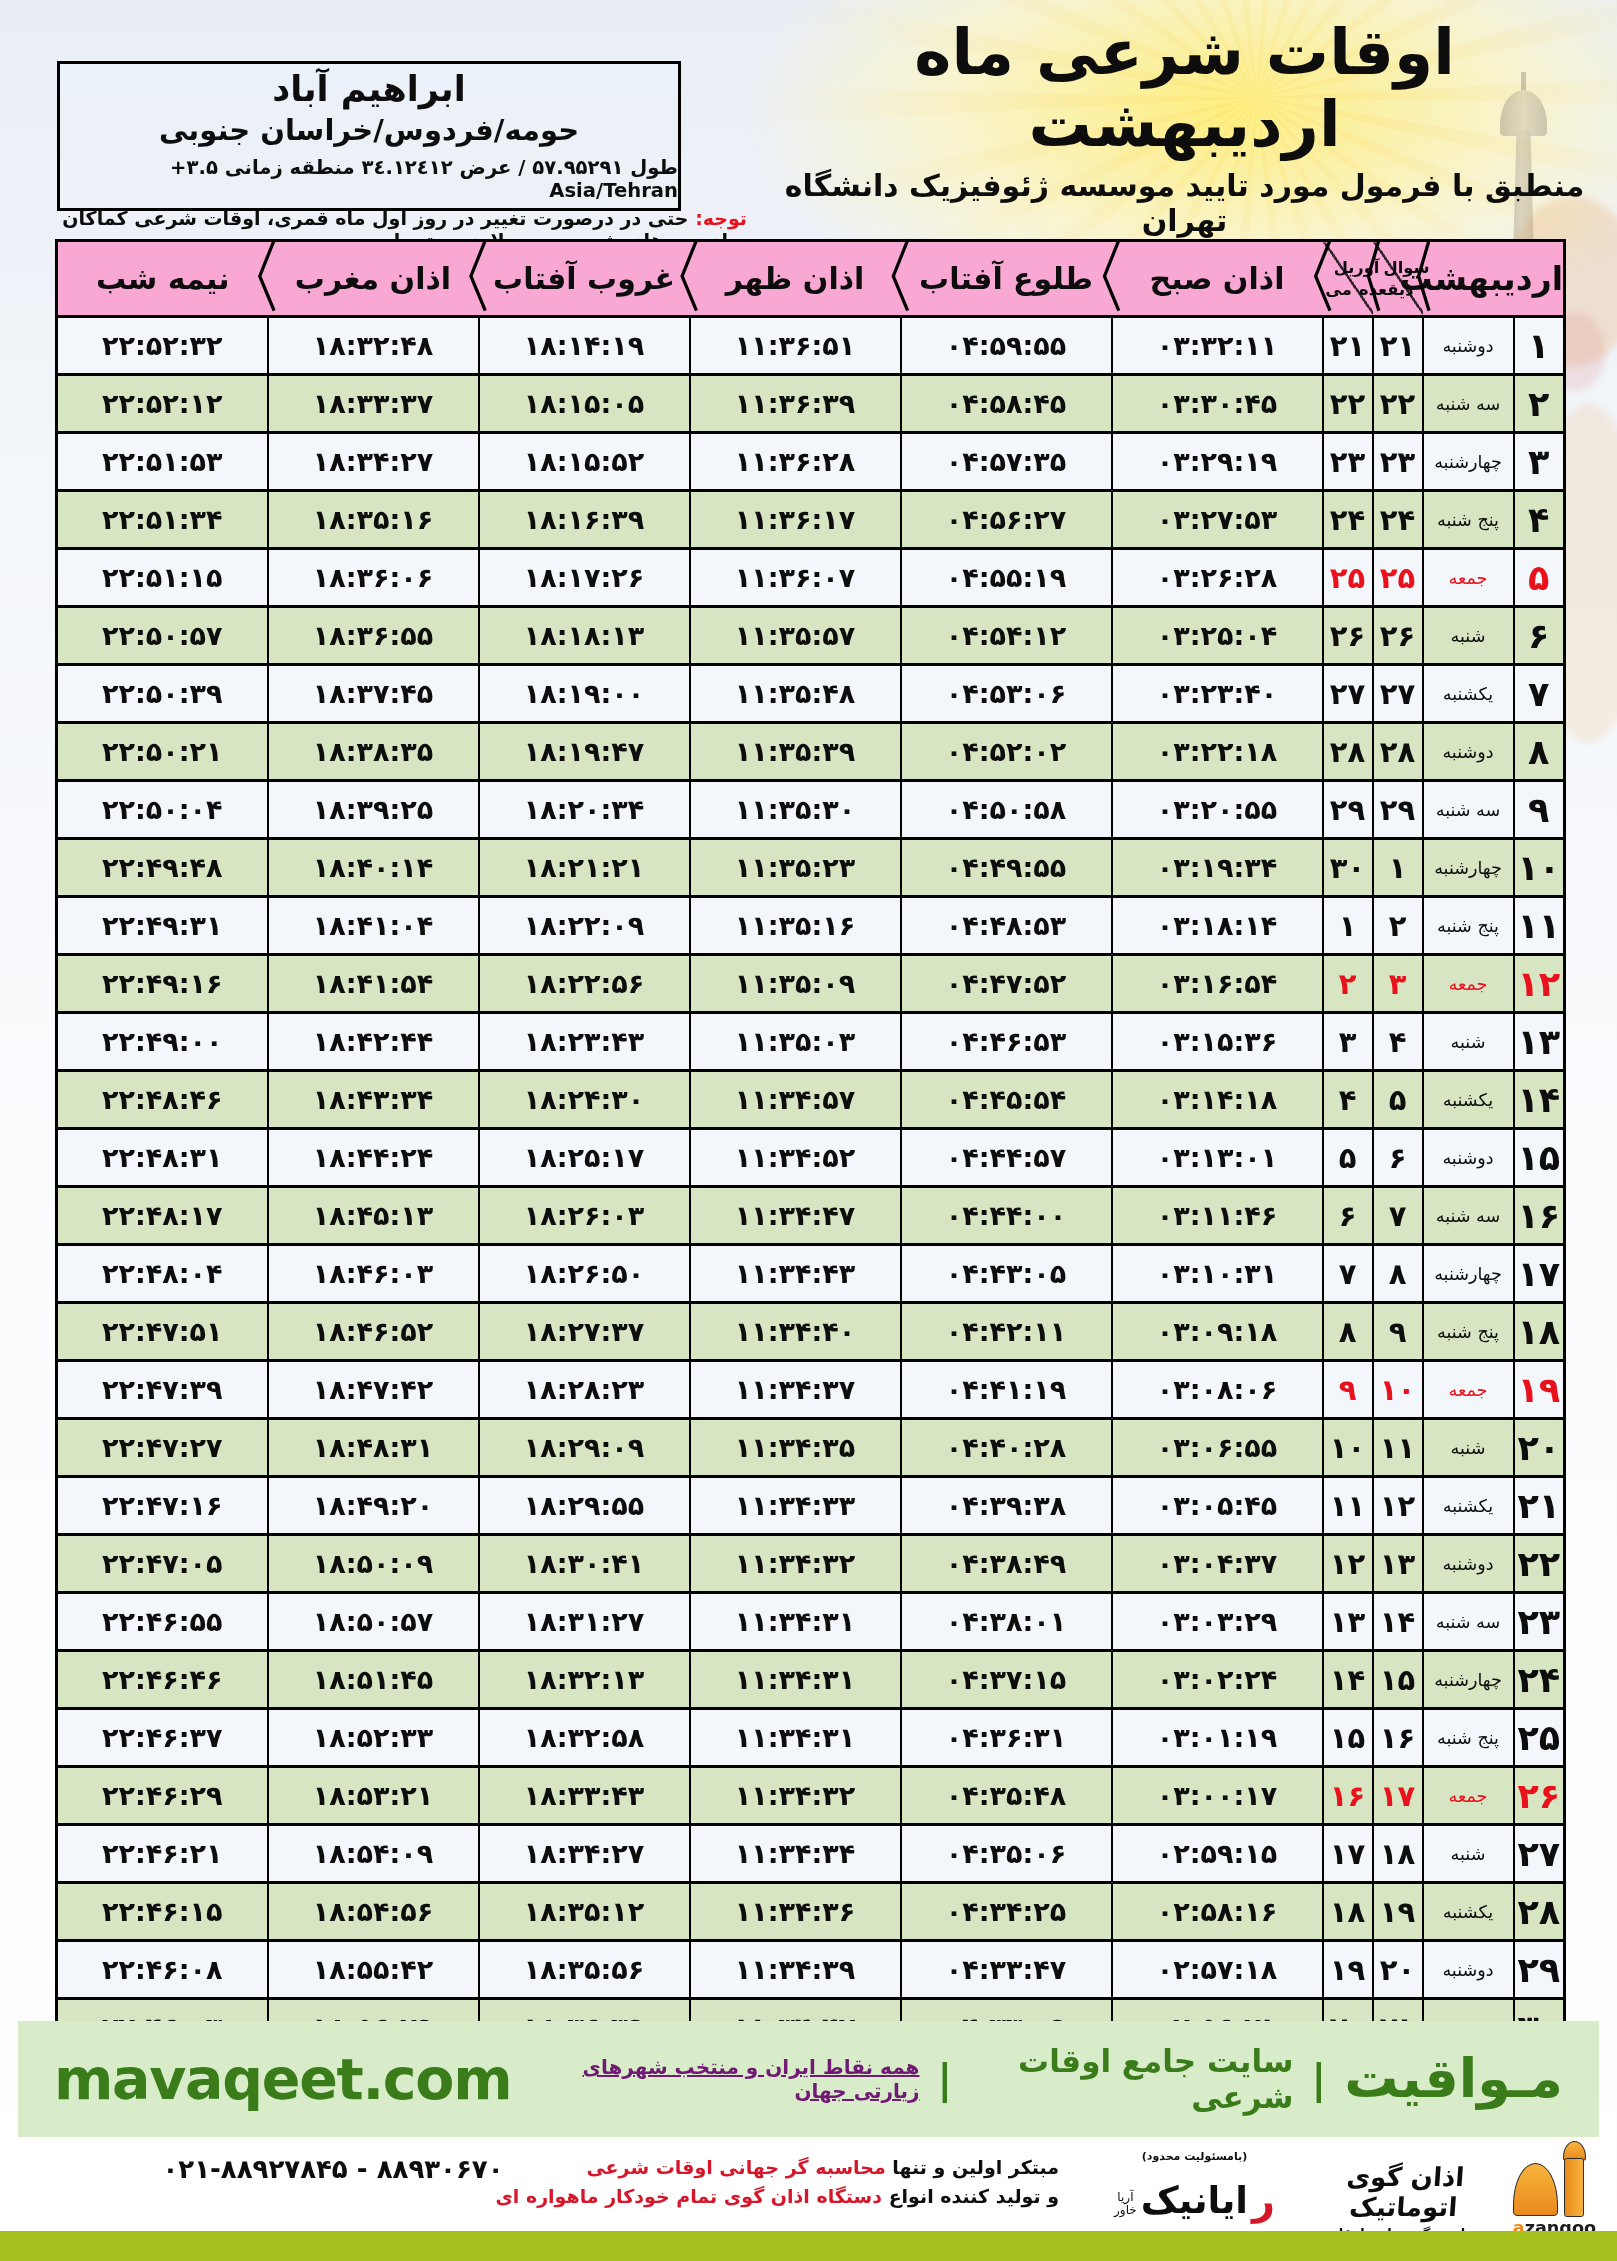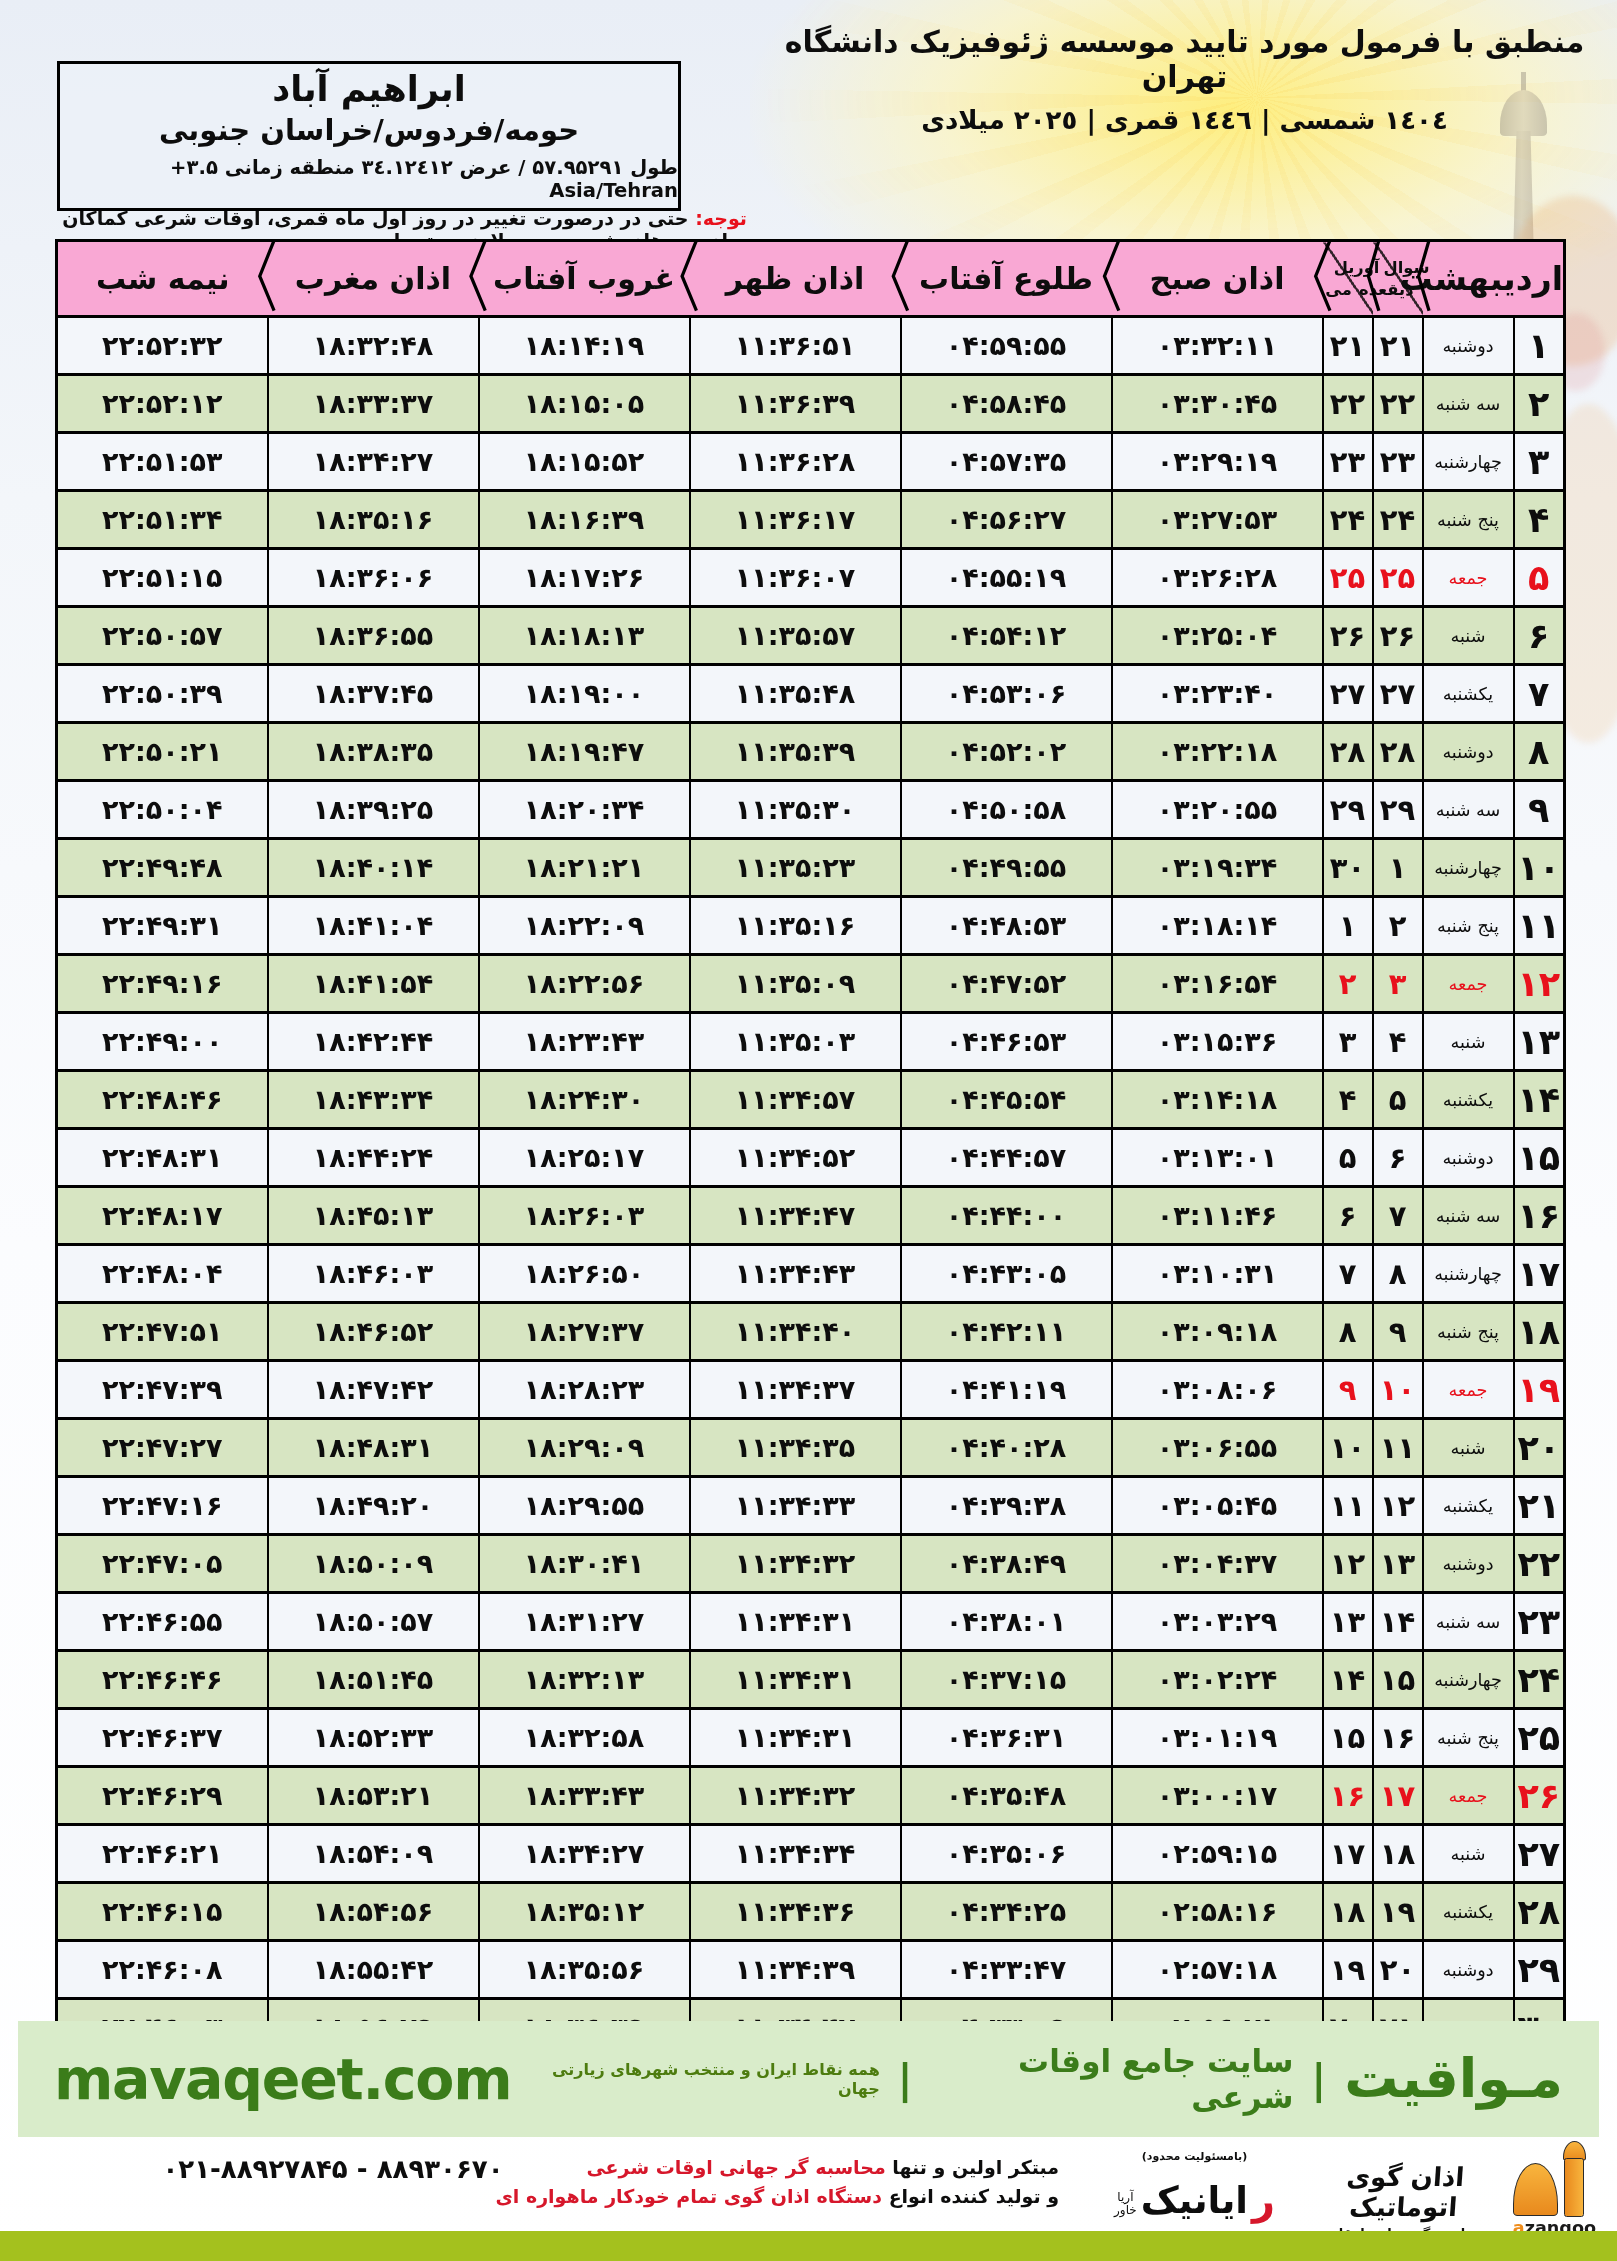"اوقات شرعی ماه اردیبهشت" div.main-title { html: none -> <div>اوقات شرعی ماه اردیبهشت</div> }
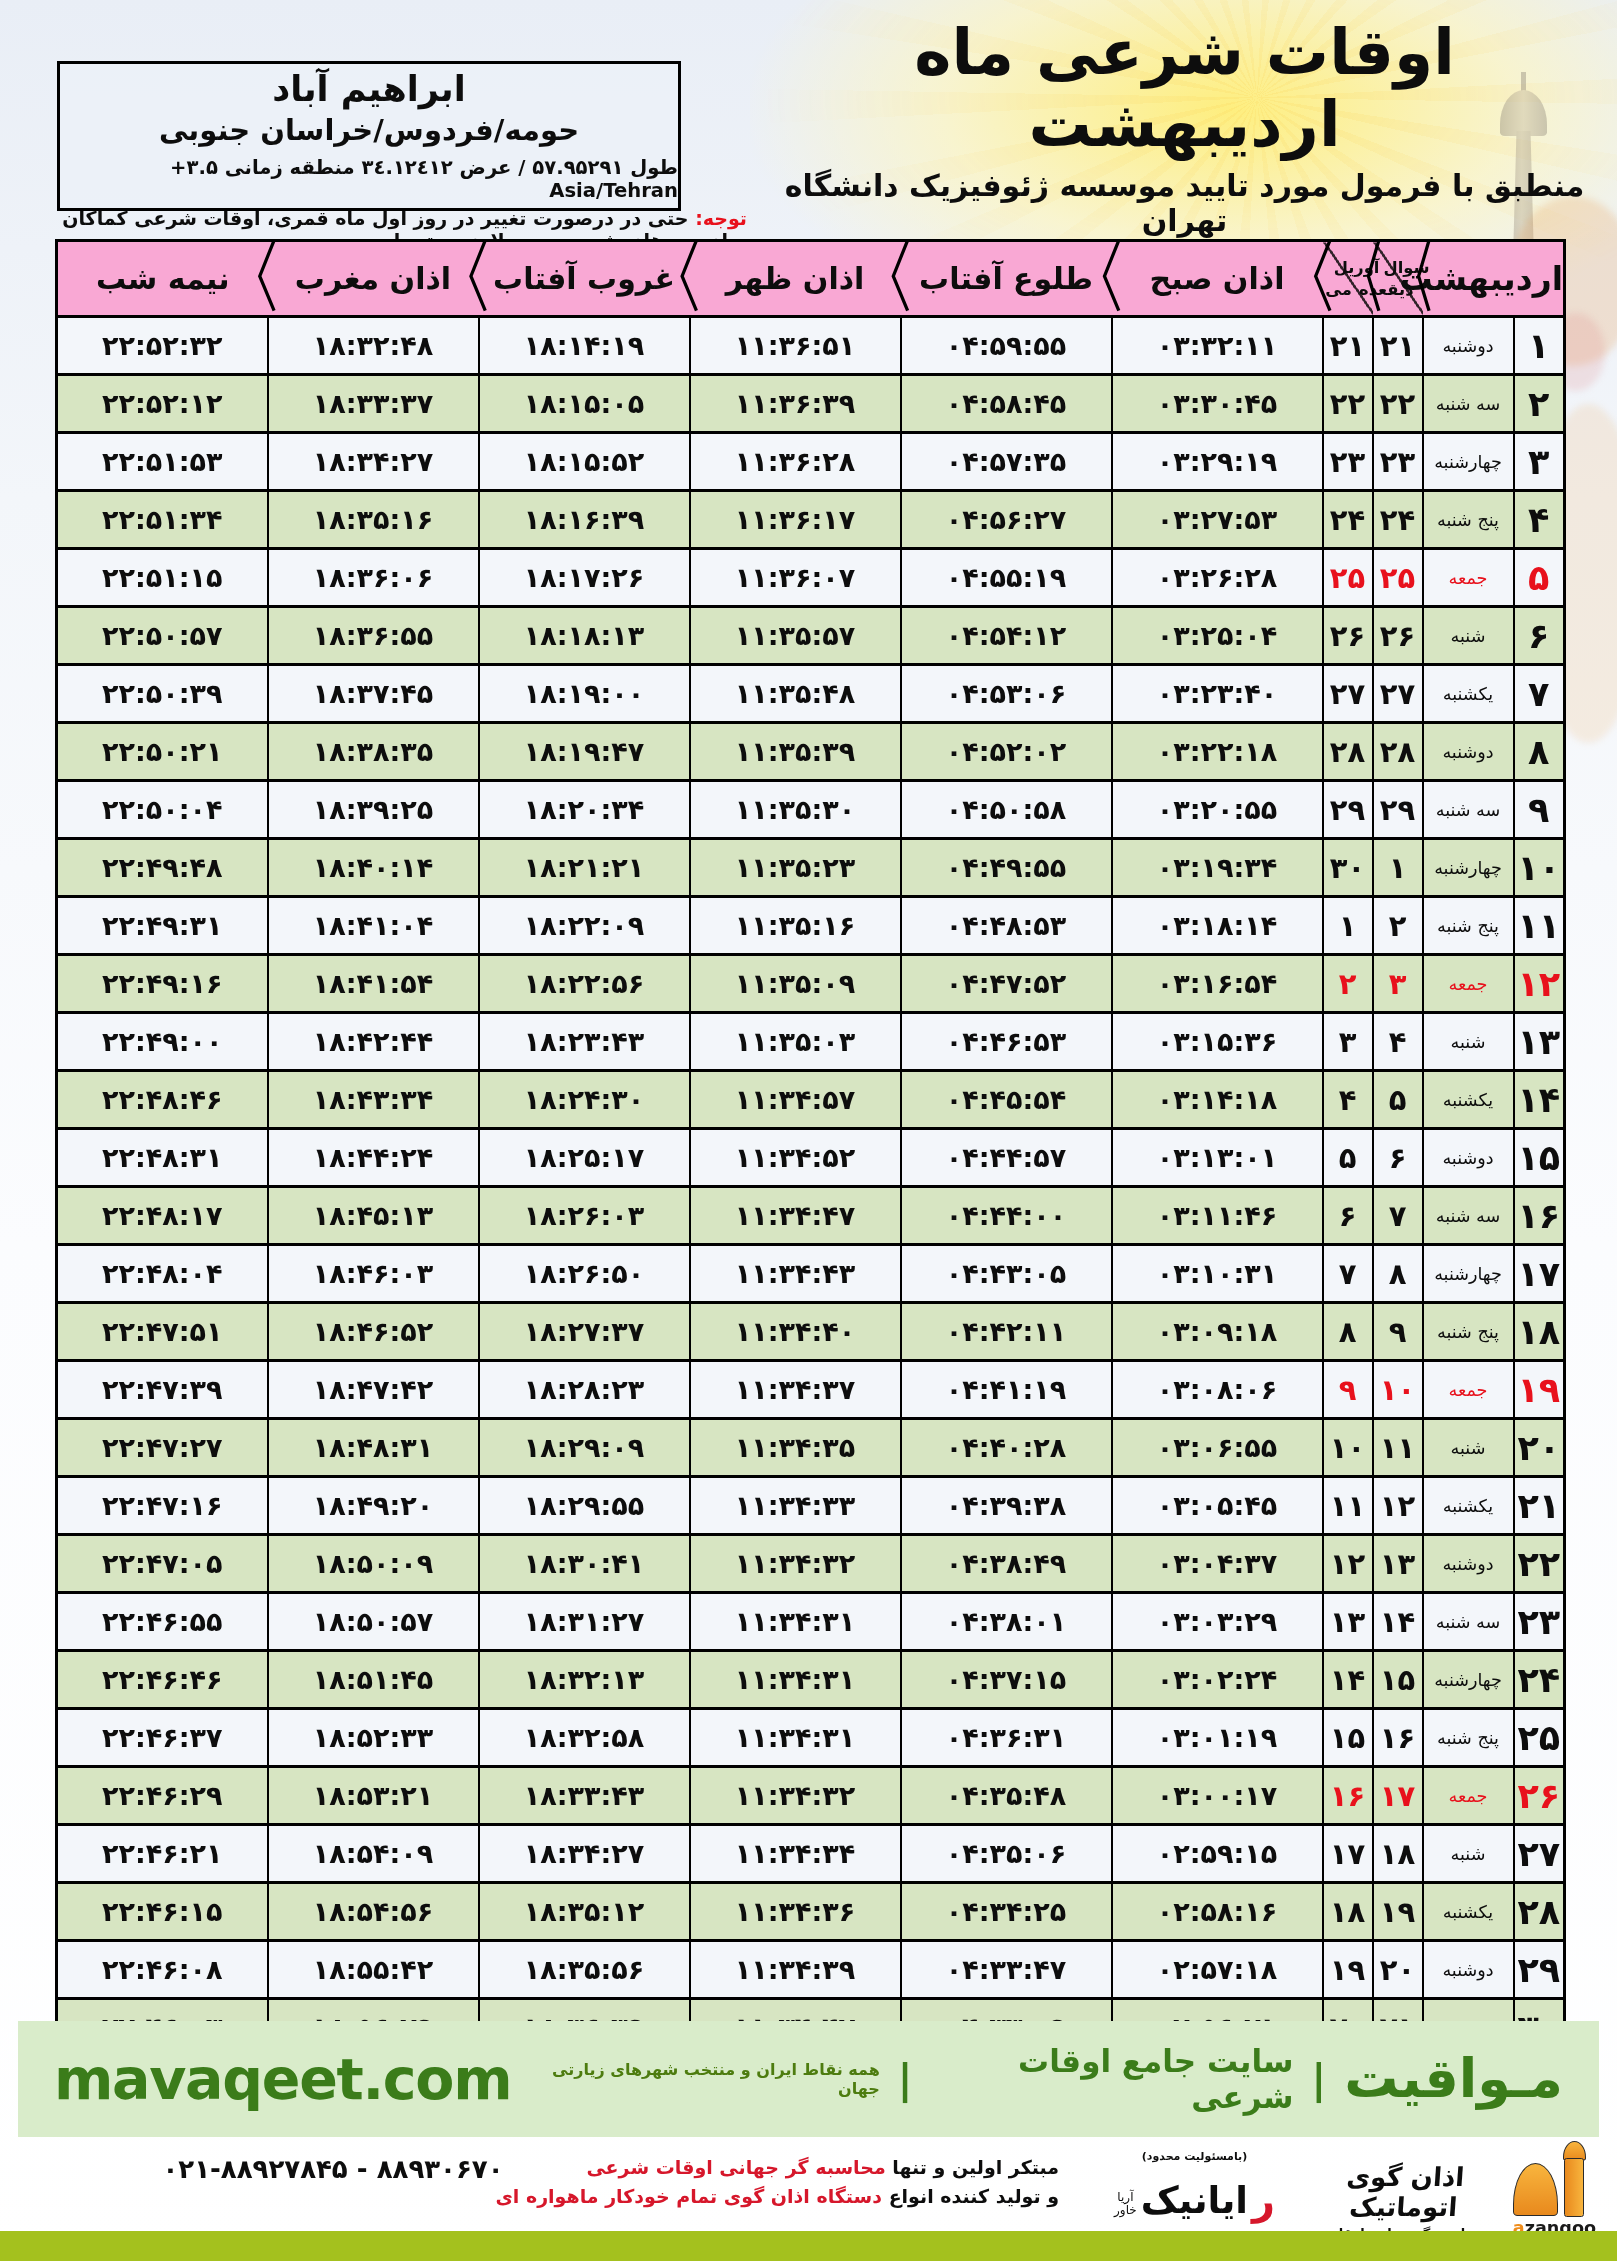"همه نقاط ایران و منتخب" .band-tag2 { color: #4d7c0f -> #701a75; font-size: 16px -> 20px; text-decoration: none -> underline }
